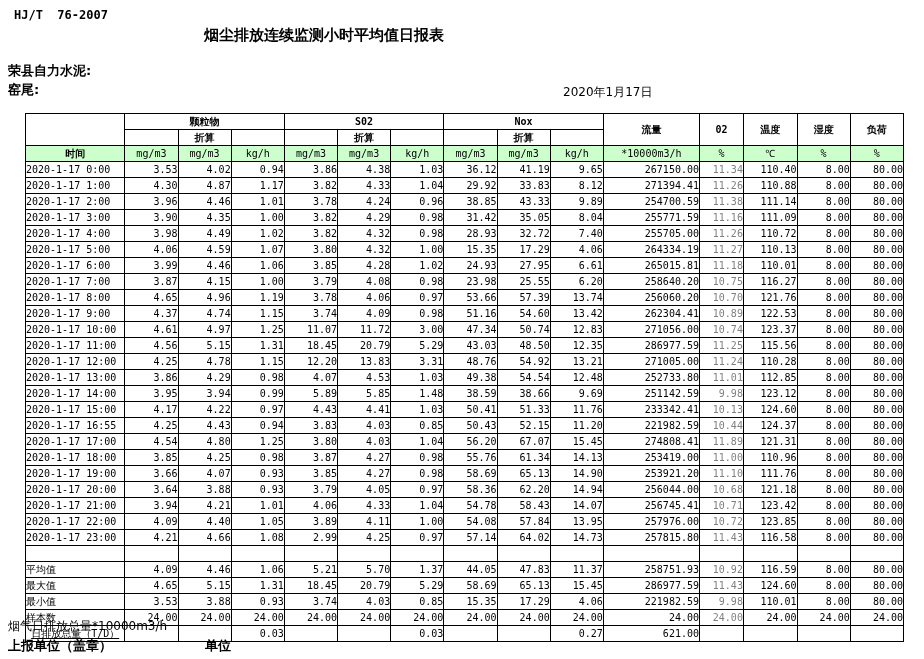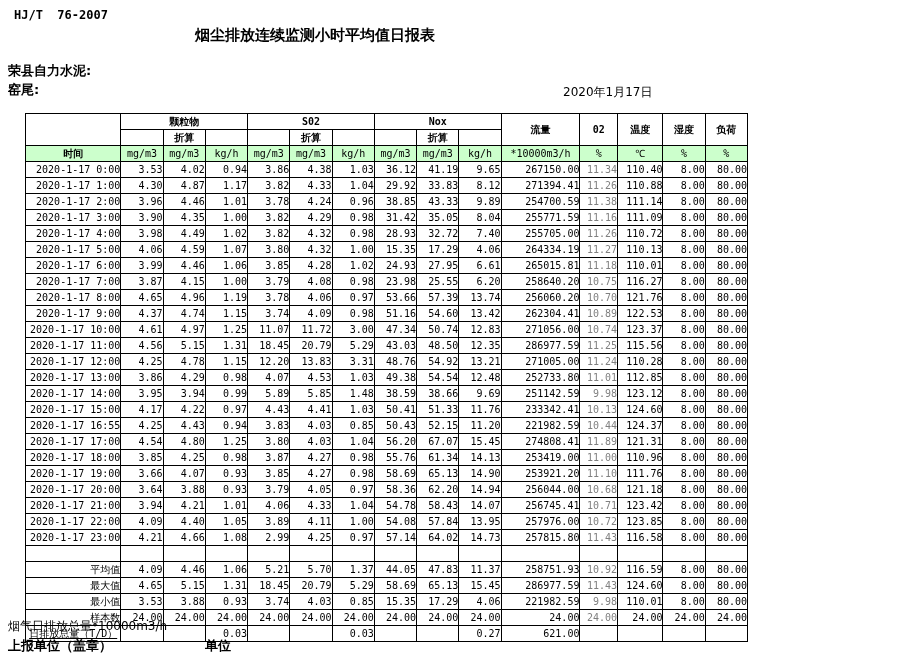"HJ/T 76-2007" .page { width: 748px -> 904px }
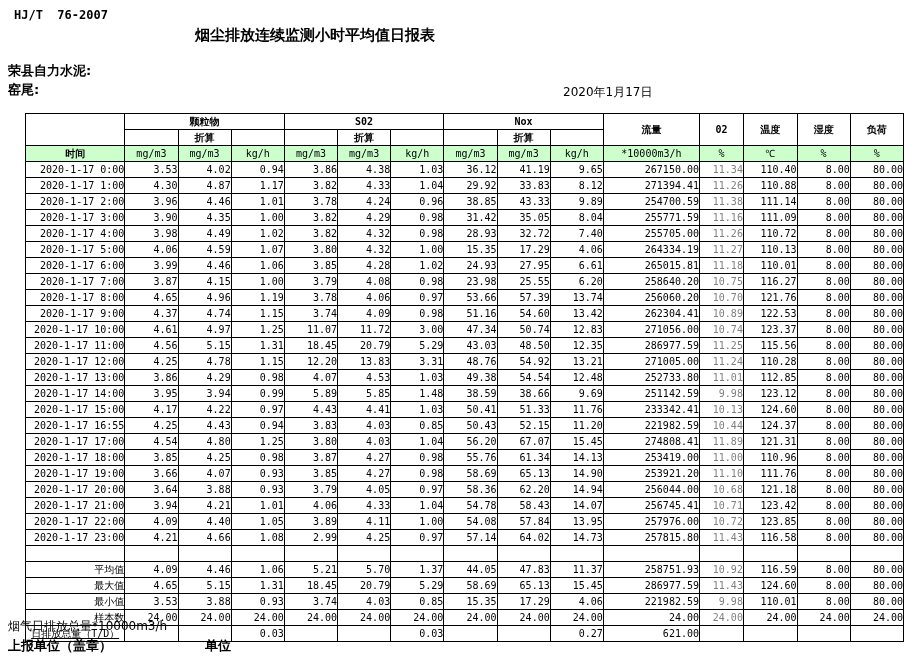"烟尘排放连续监测小时平均值日报表" .title { left: 195px -> 204px }
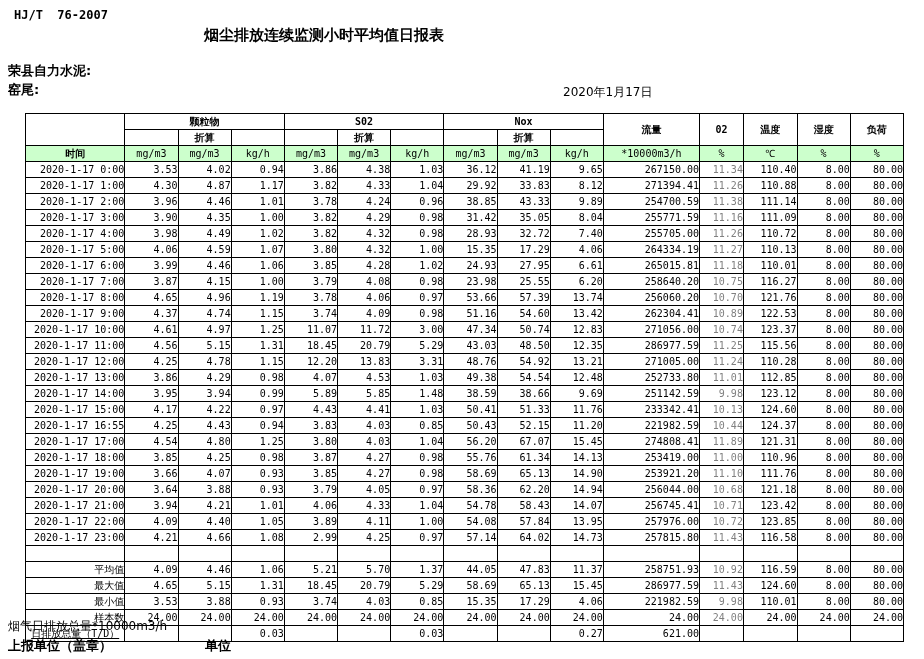"2020-1-17 0:00" td.lbl { text-align: right -> none }
